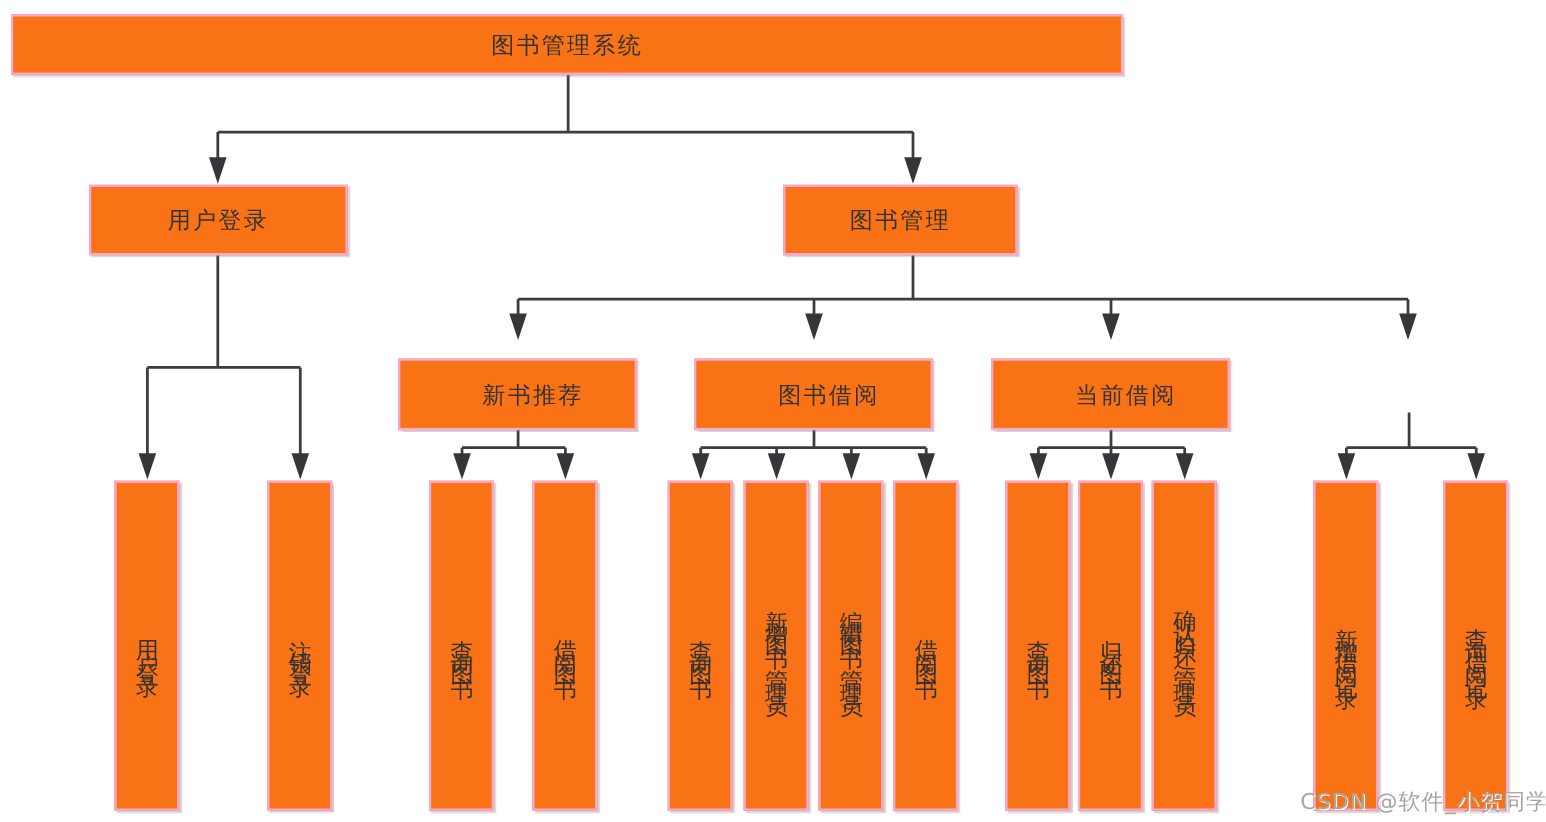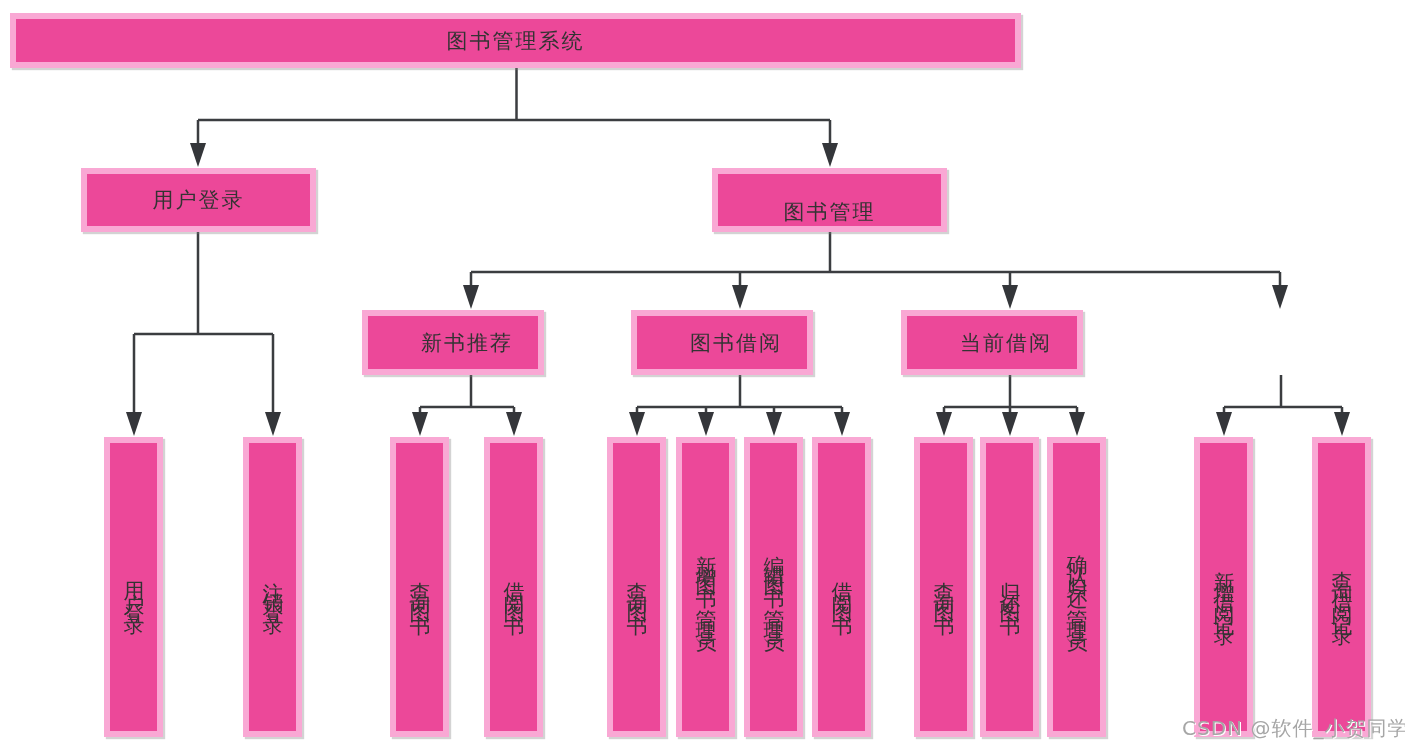"图书管理系统" .node { background: #ec4899 -> #f97316; border: 6px solid #f9a8d4 -> 2px solid #f9a8d4 }
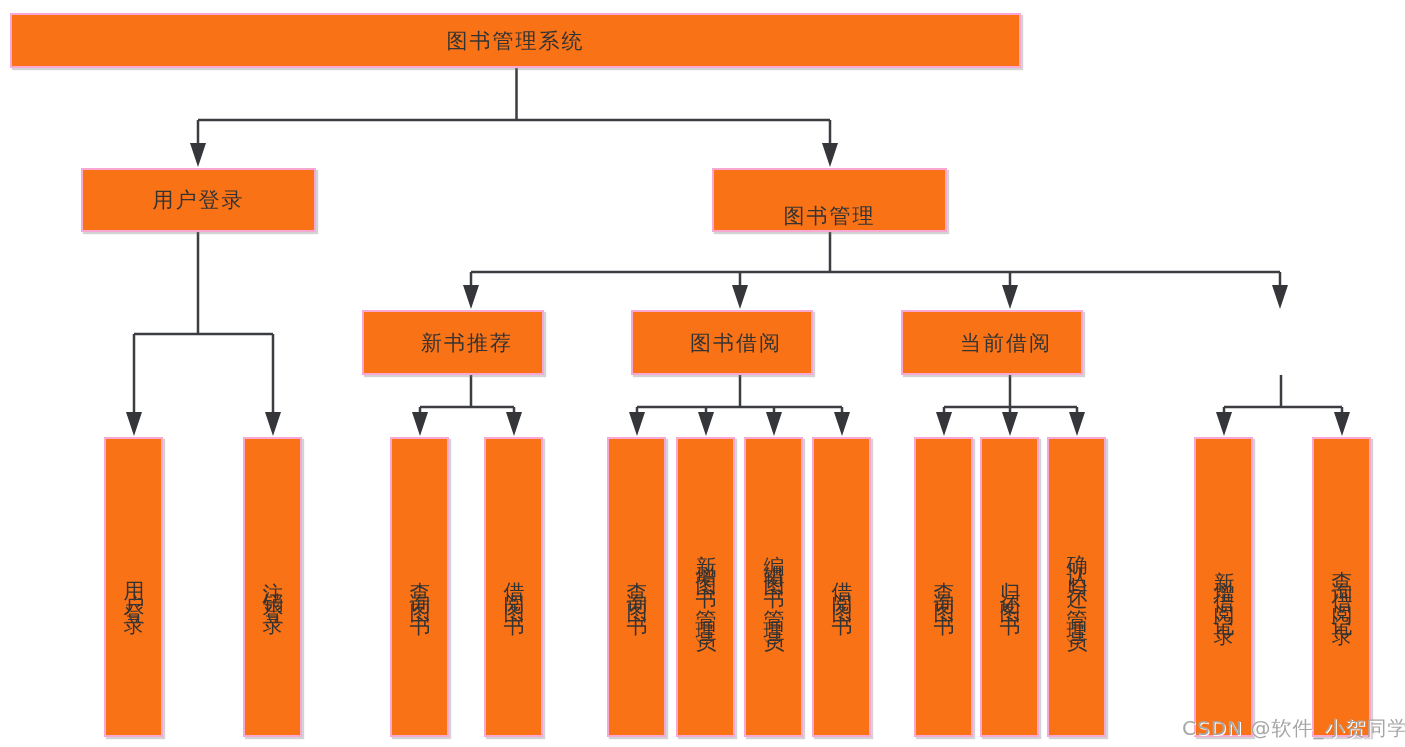"图书管理" .node.l1b { align-items: flex-end -> none; width: 235px -> 213px }
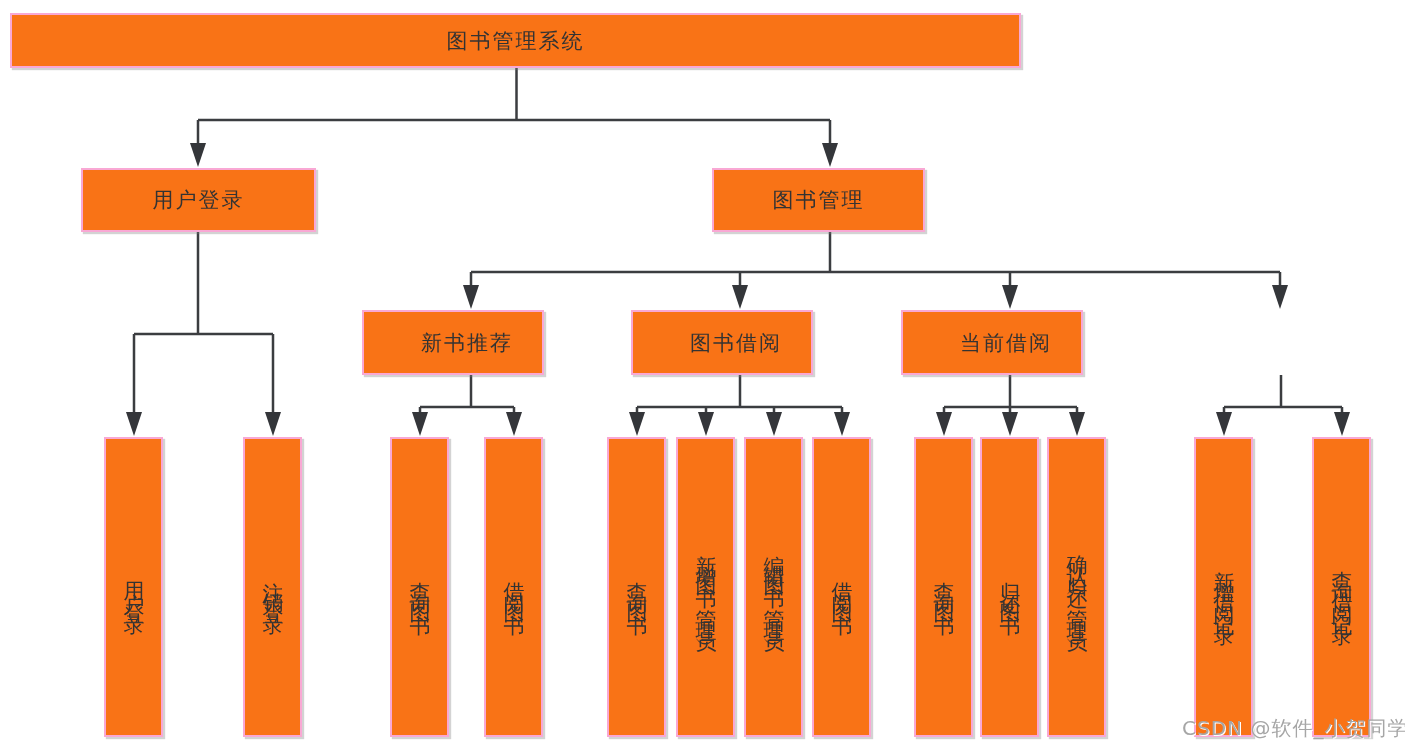"新书推荐" .node.l2 { top: 310px -> 326px; width: 182px -> 217px }
